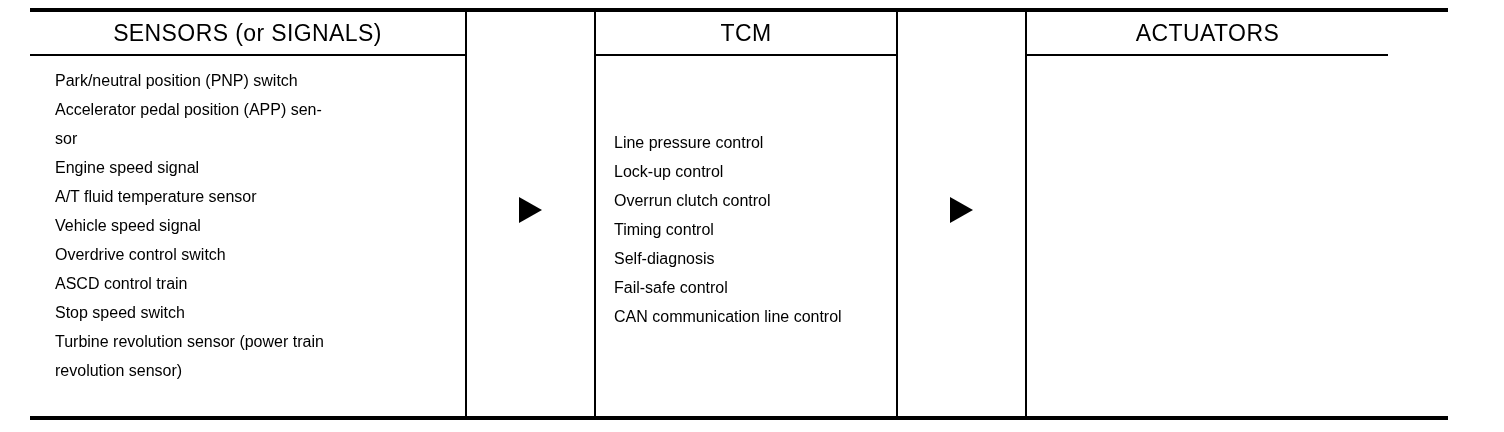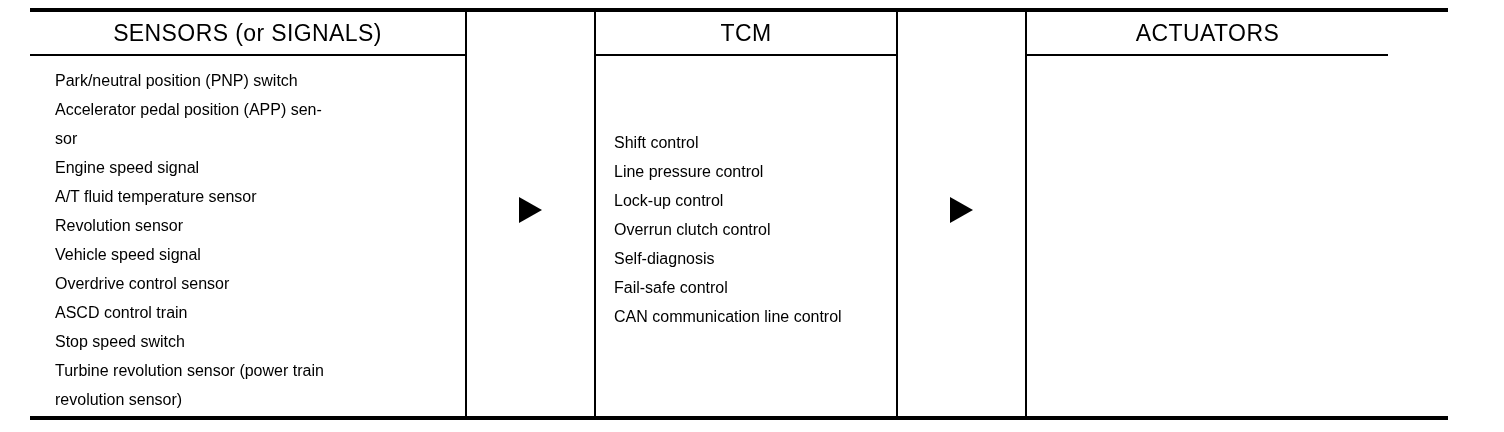"Shift control" div.entry { html: <div>Shift control</div> -> none }
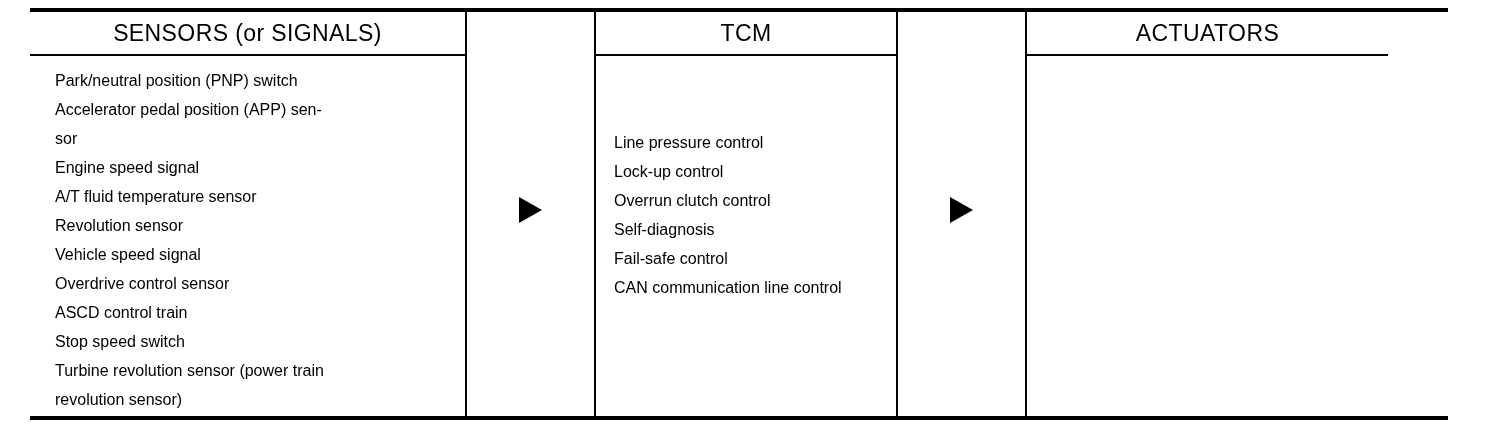"Revolution sensor" div.entry { html: <div>Revolution sensor</div> -> none }
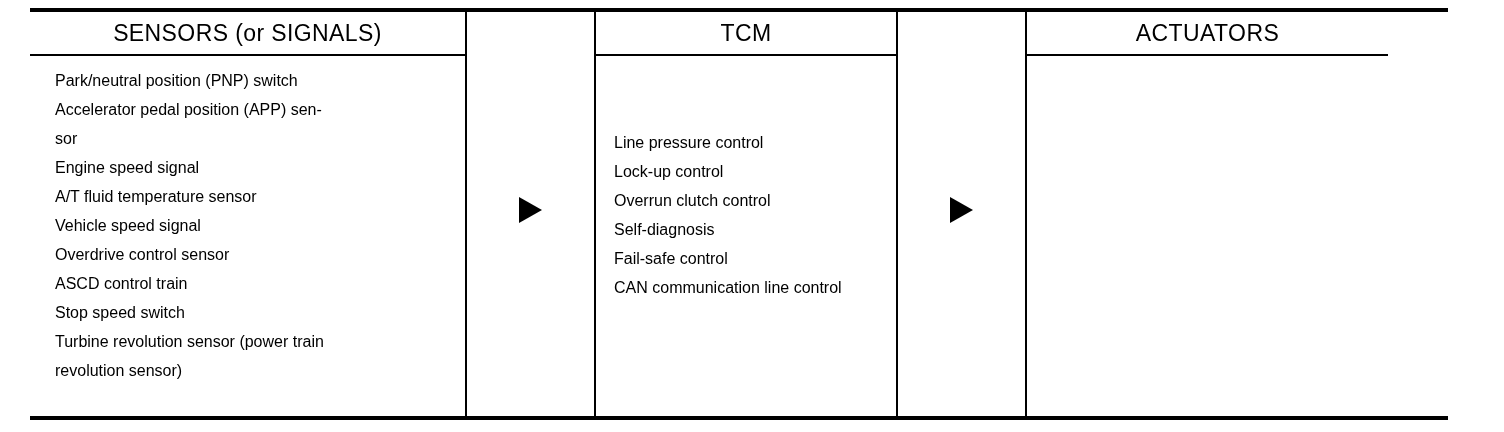"Timing control" div.entry { html: none -> <div>Timing control</div> }
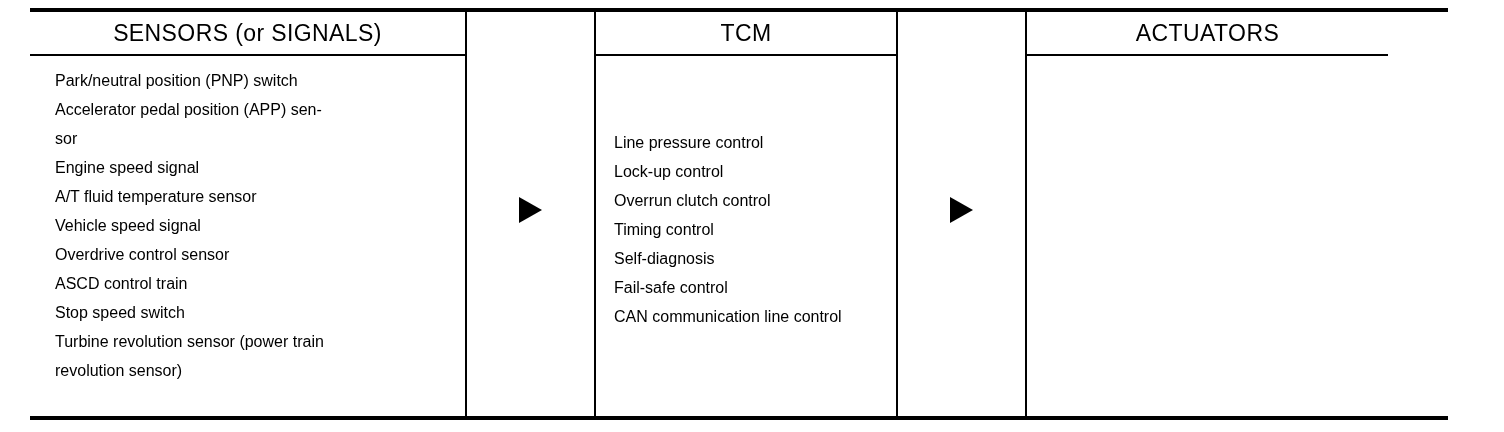"Overdrive control sensor" div.entry { text: sensor -> switch }
